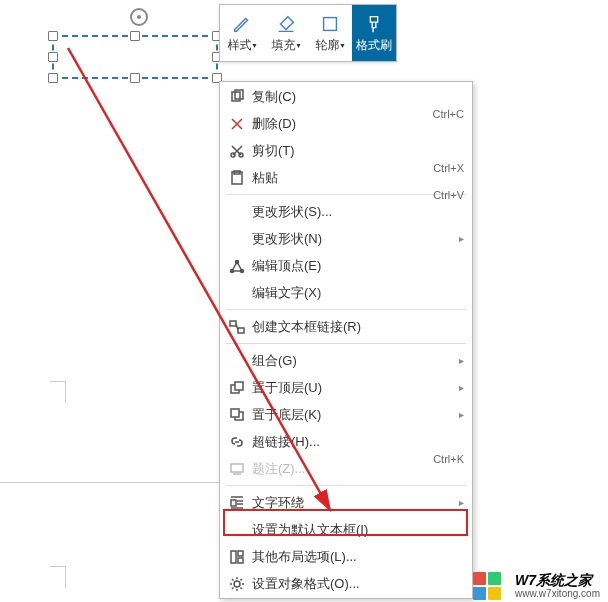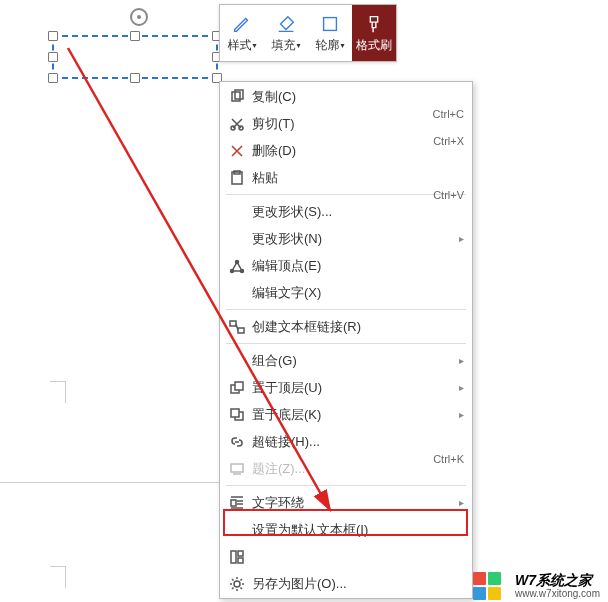"格式刷" .mini-toolbar .tbtn.sel { background: #7f1d1d -> #0369a1 }
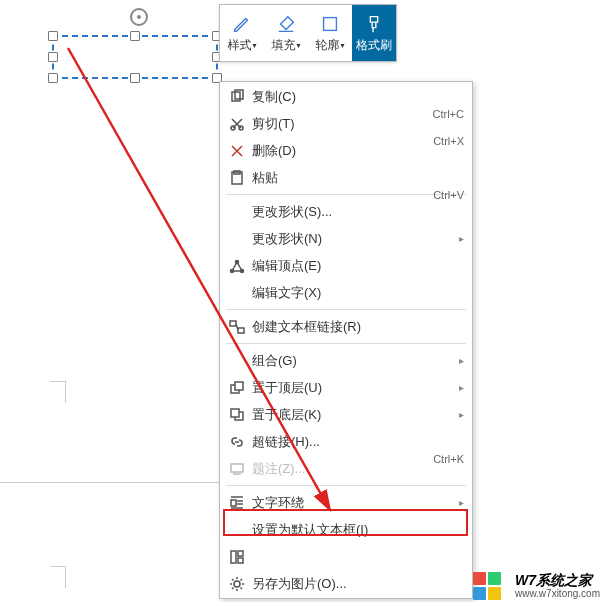"剪切(T)" div.menu-item { order: before "删除(D)" -> after "删除(D)" }
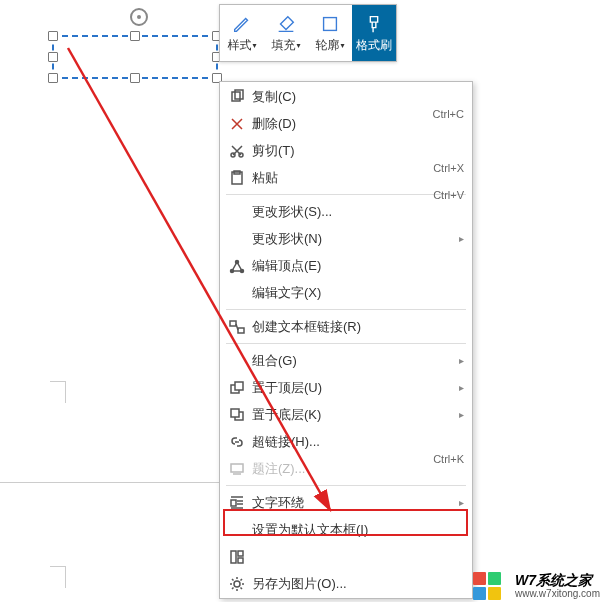"其他布局选项(L)..." span.mi-label { html: none -> <span>其他布局选项(L)...</span> }
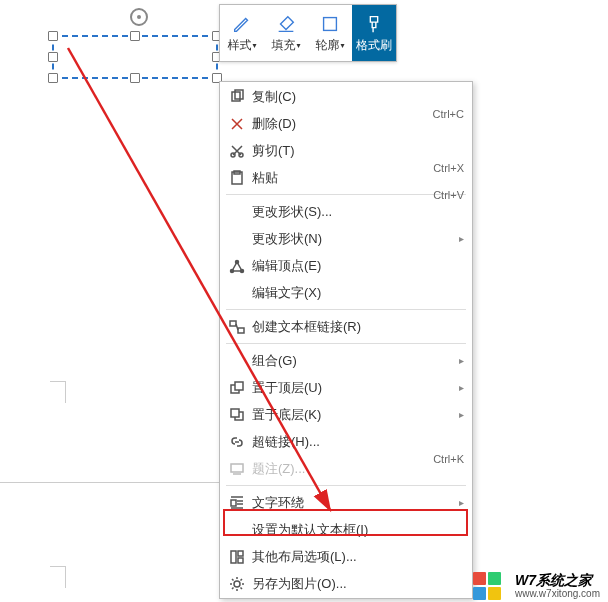"另存为图片(O)..." span.mi-label { text: 另存为图片 -> 设置对象格式 }
